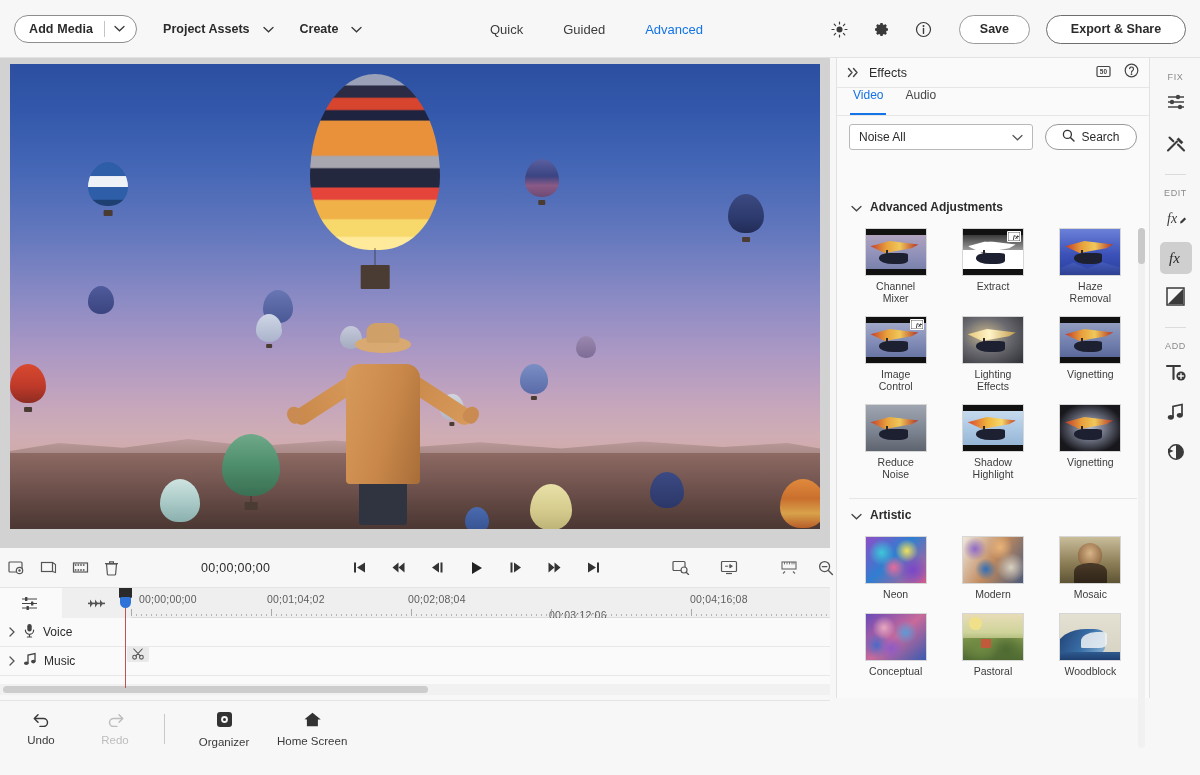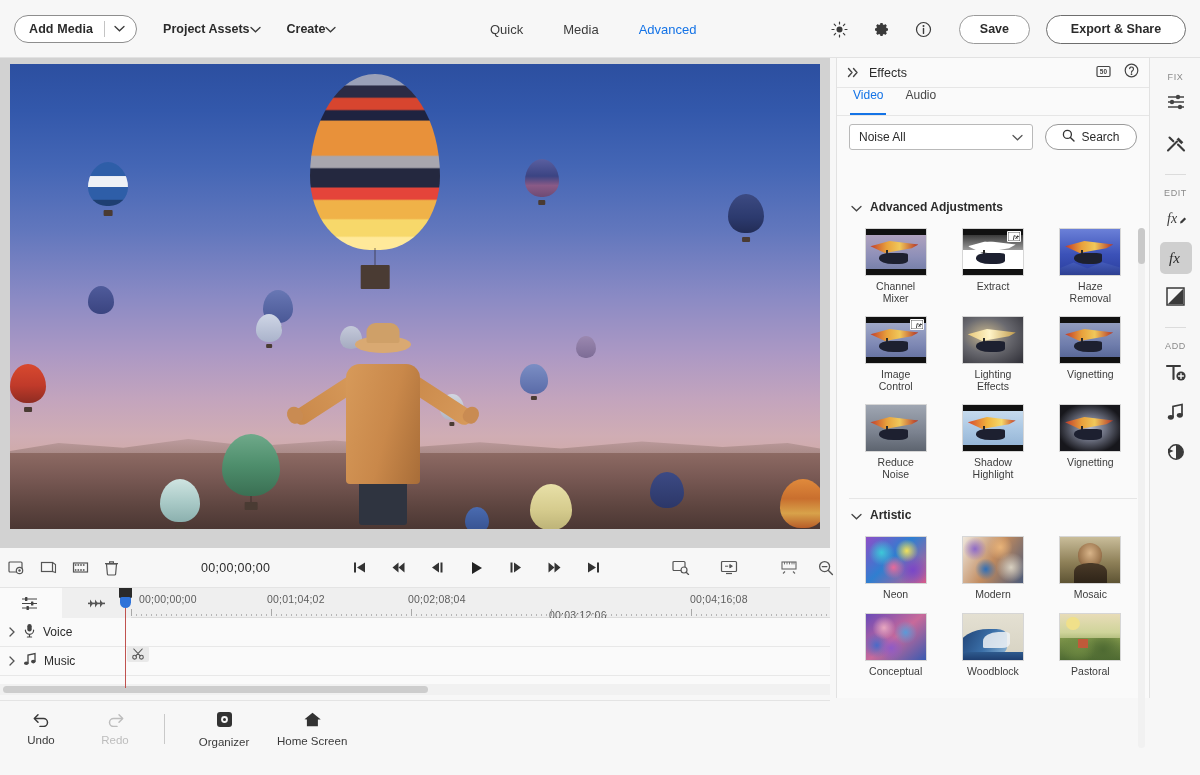"Project Assets" .menuitem { gap: 0 -> 13px }
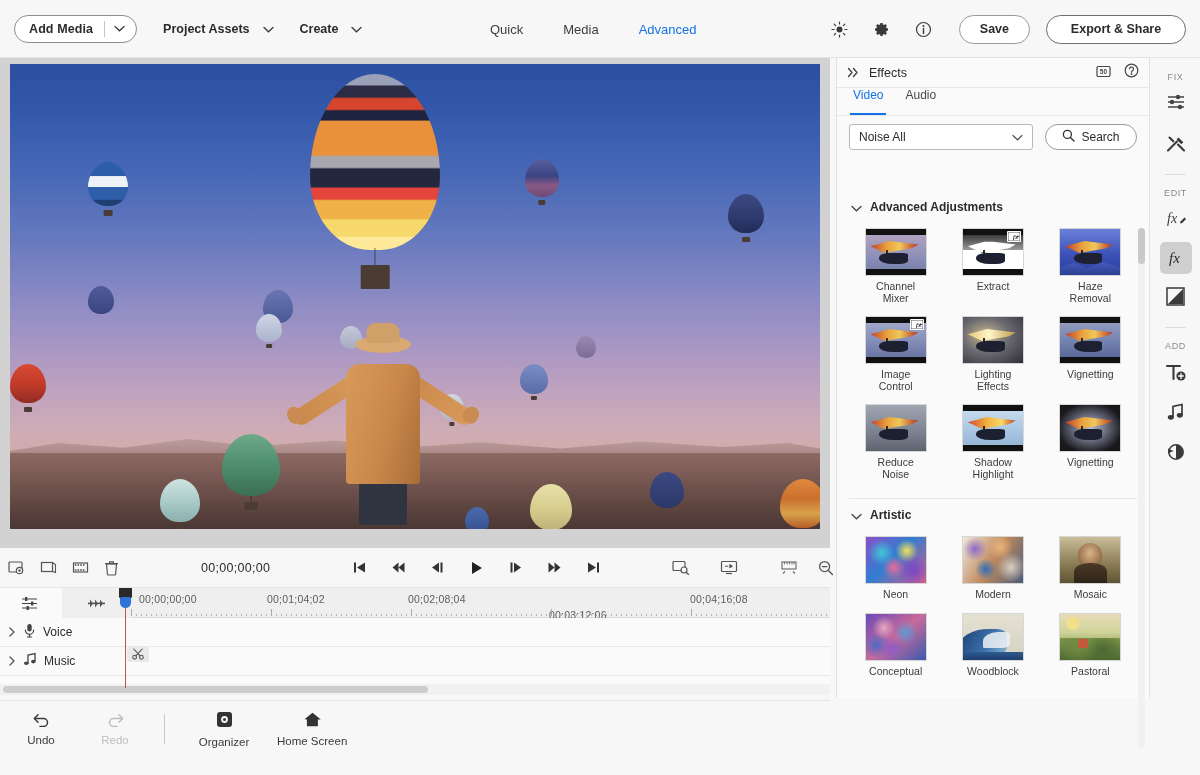"Media" span { text: Media -> Guided }
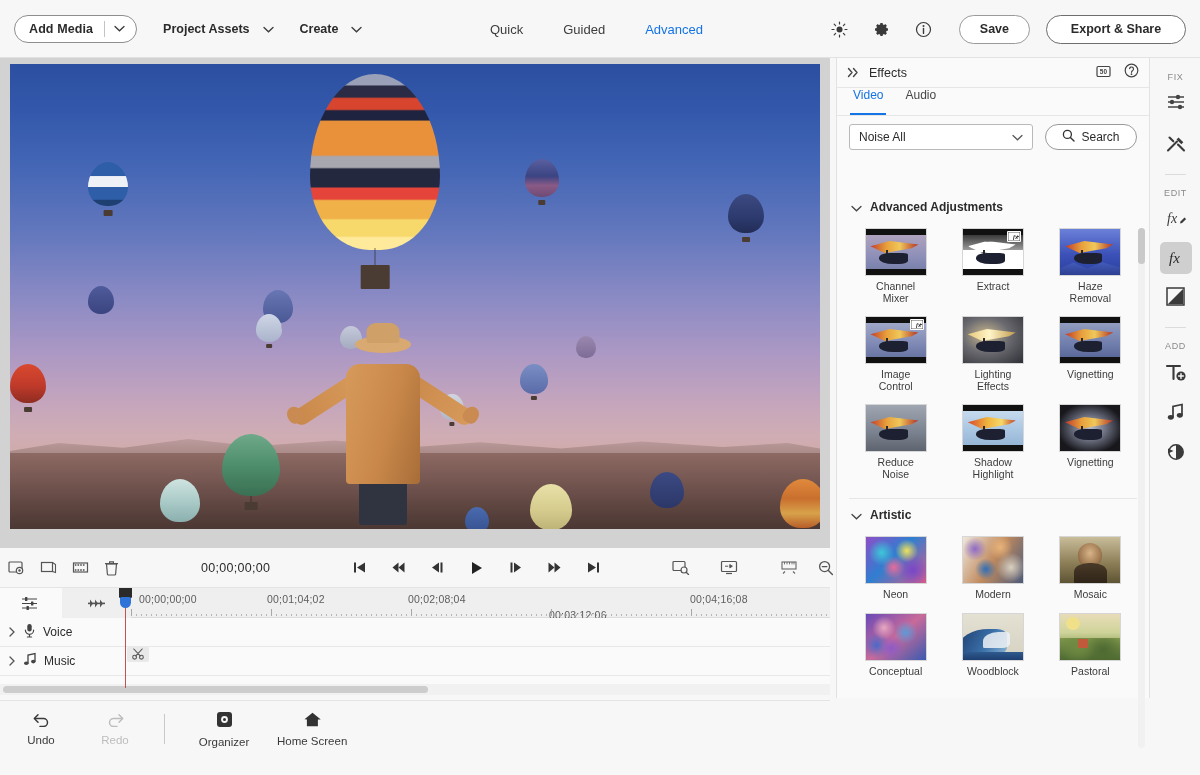"Woodblock" div.fx-item { order: before "Pastoral" -> after "Pastoral" }
